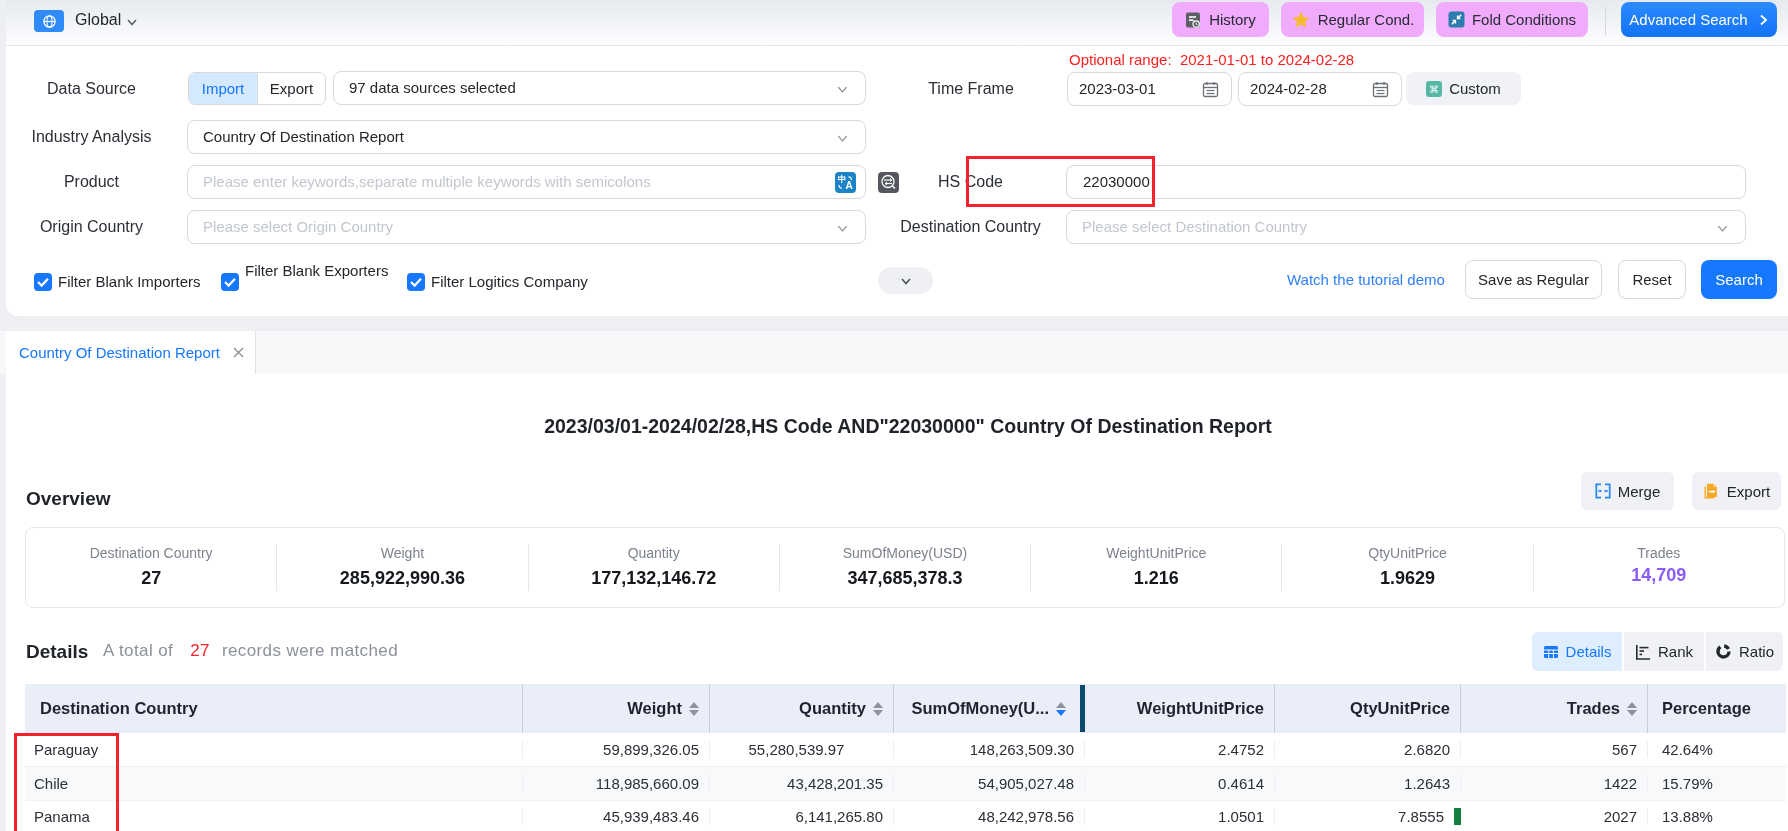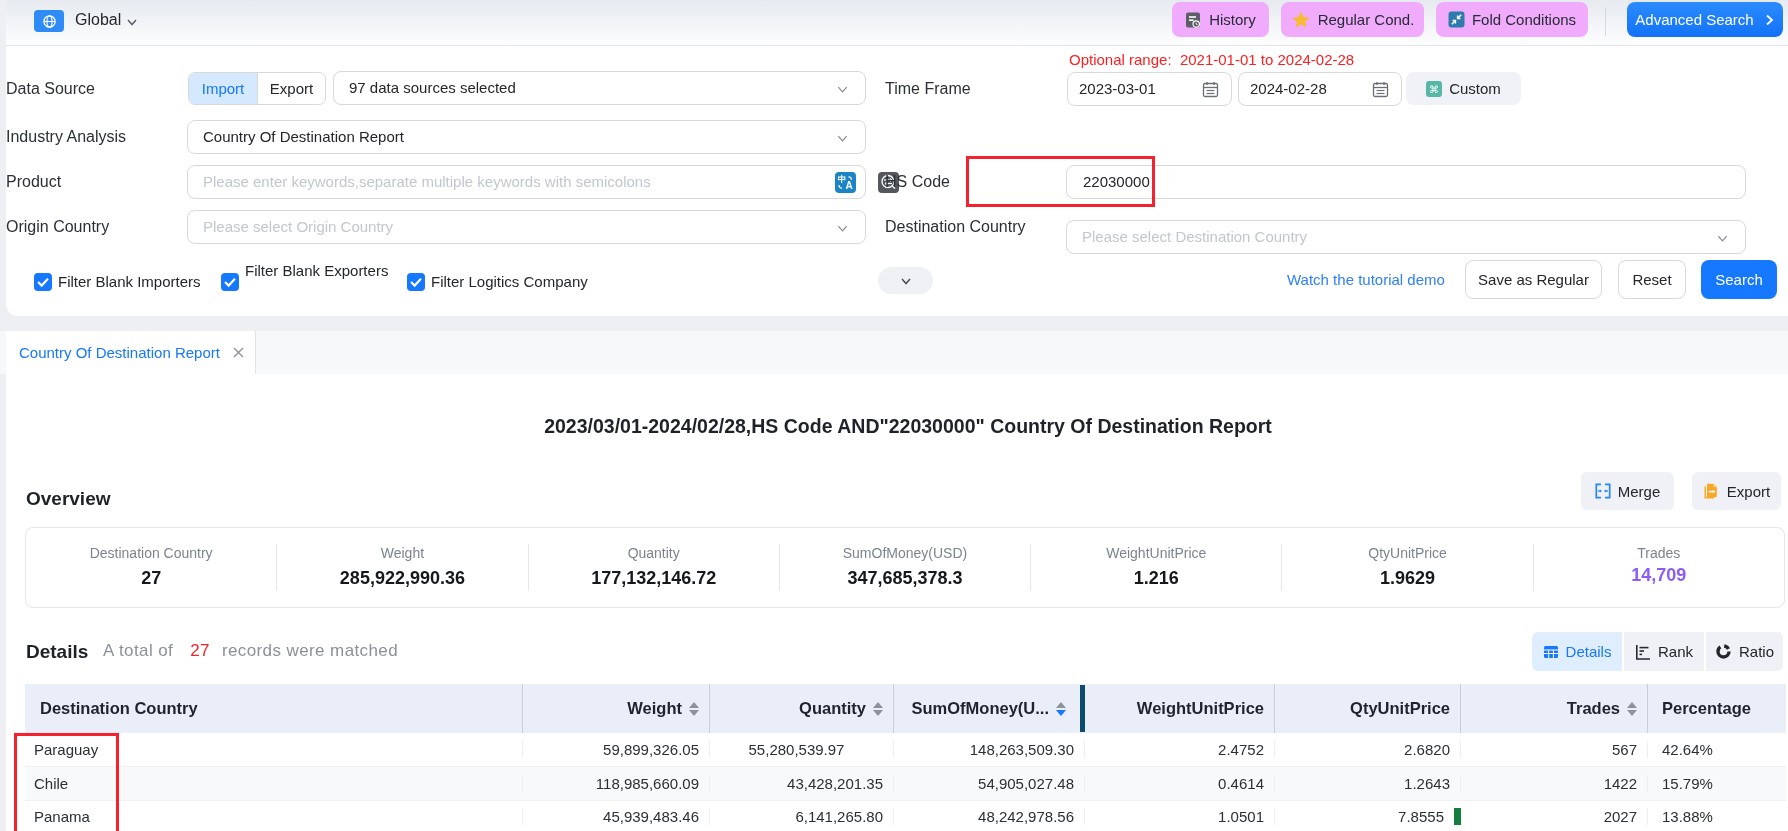"Advanced Search" div.abs { margin-left: 6px -> none }
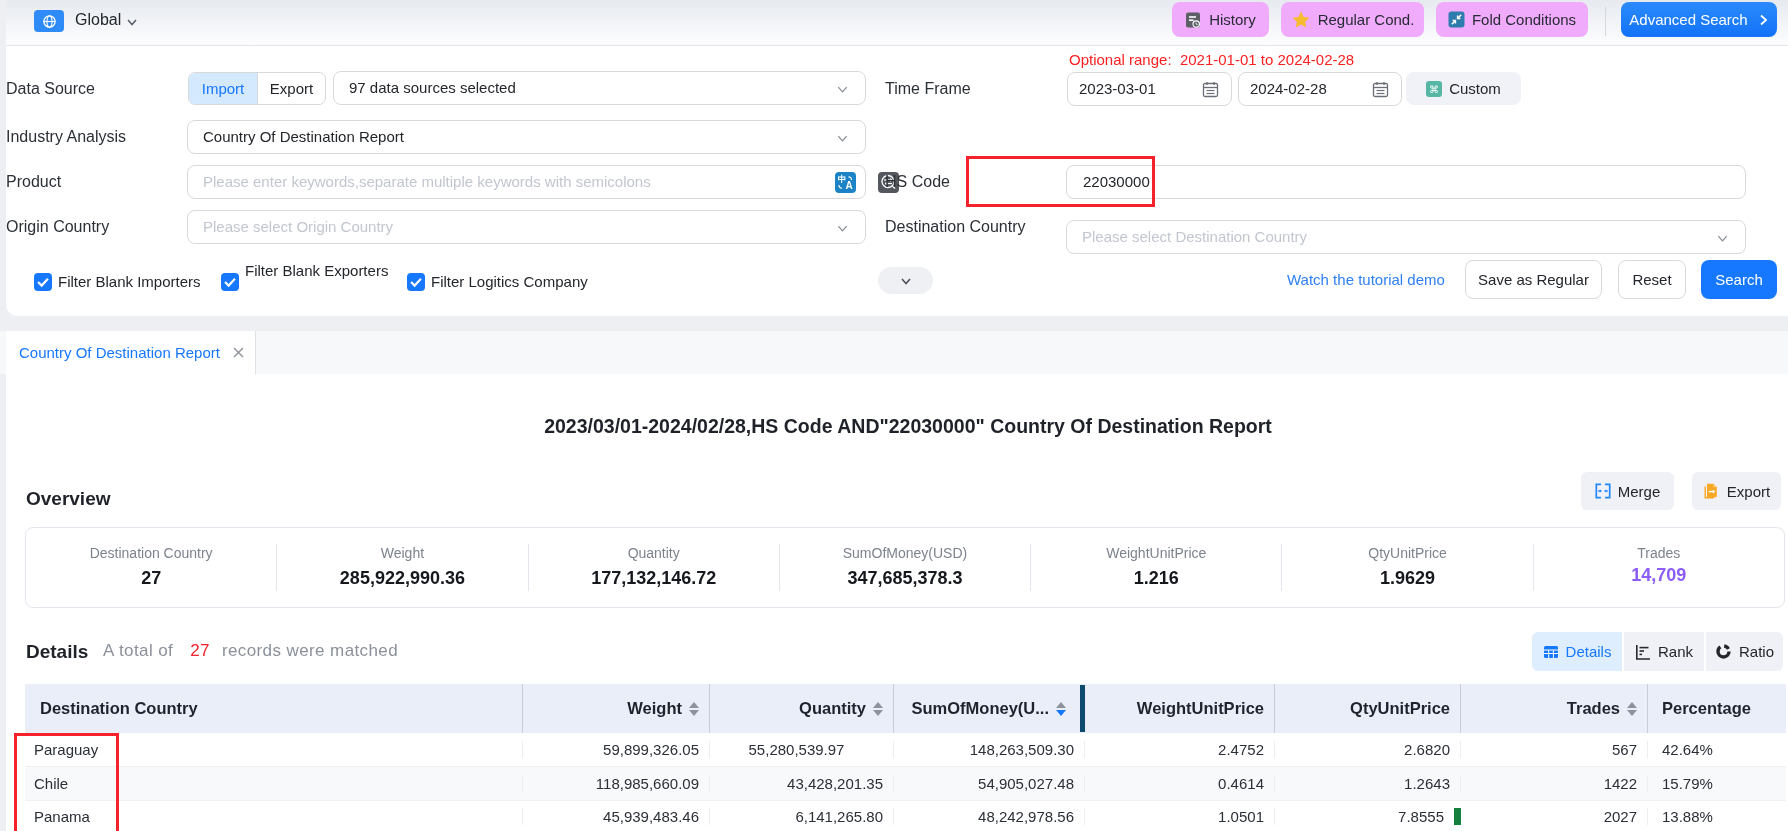"Data Source" .lbl { text-align: left -> center }
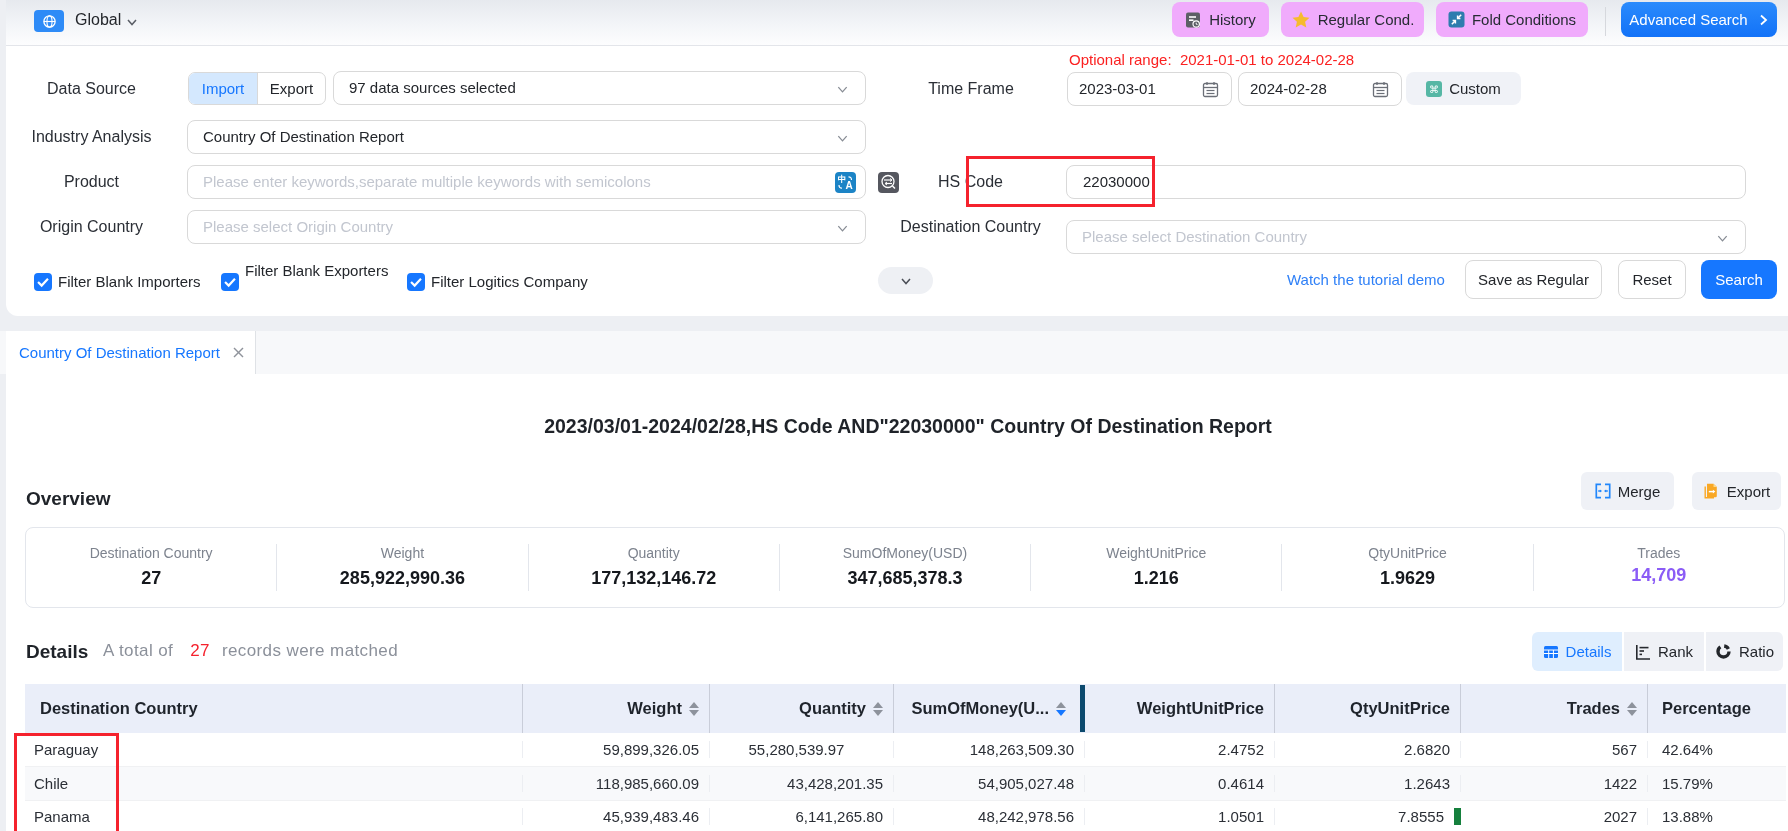"Please select Destination Country" div.inp { top: 220px -> 210px }
